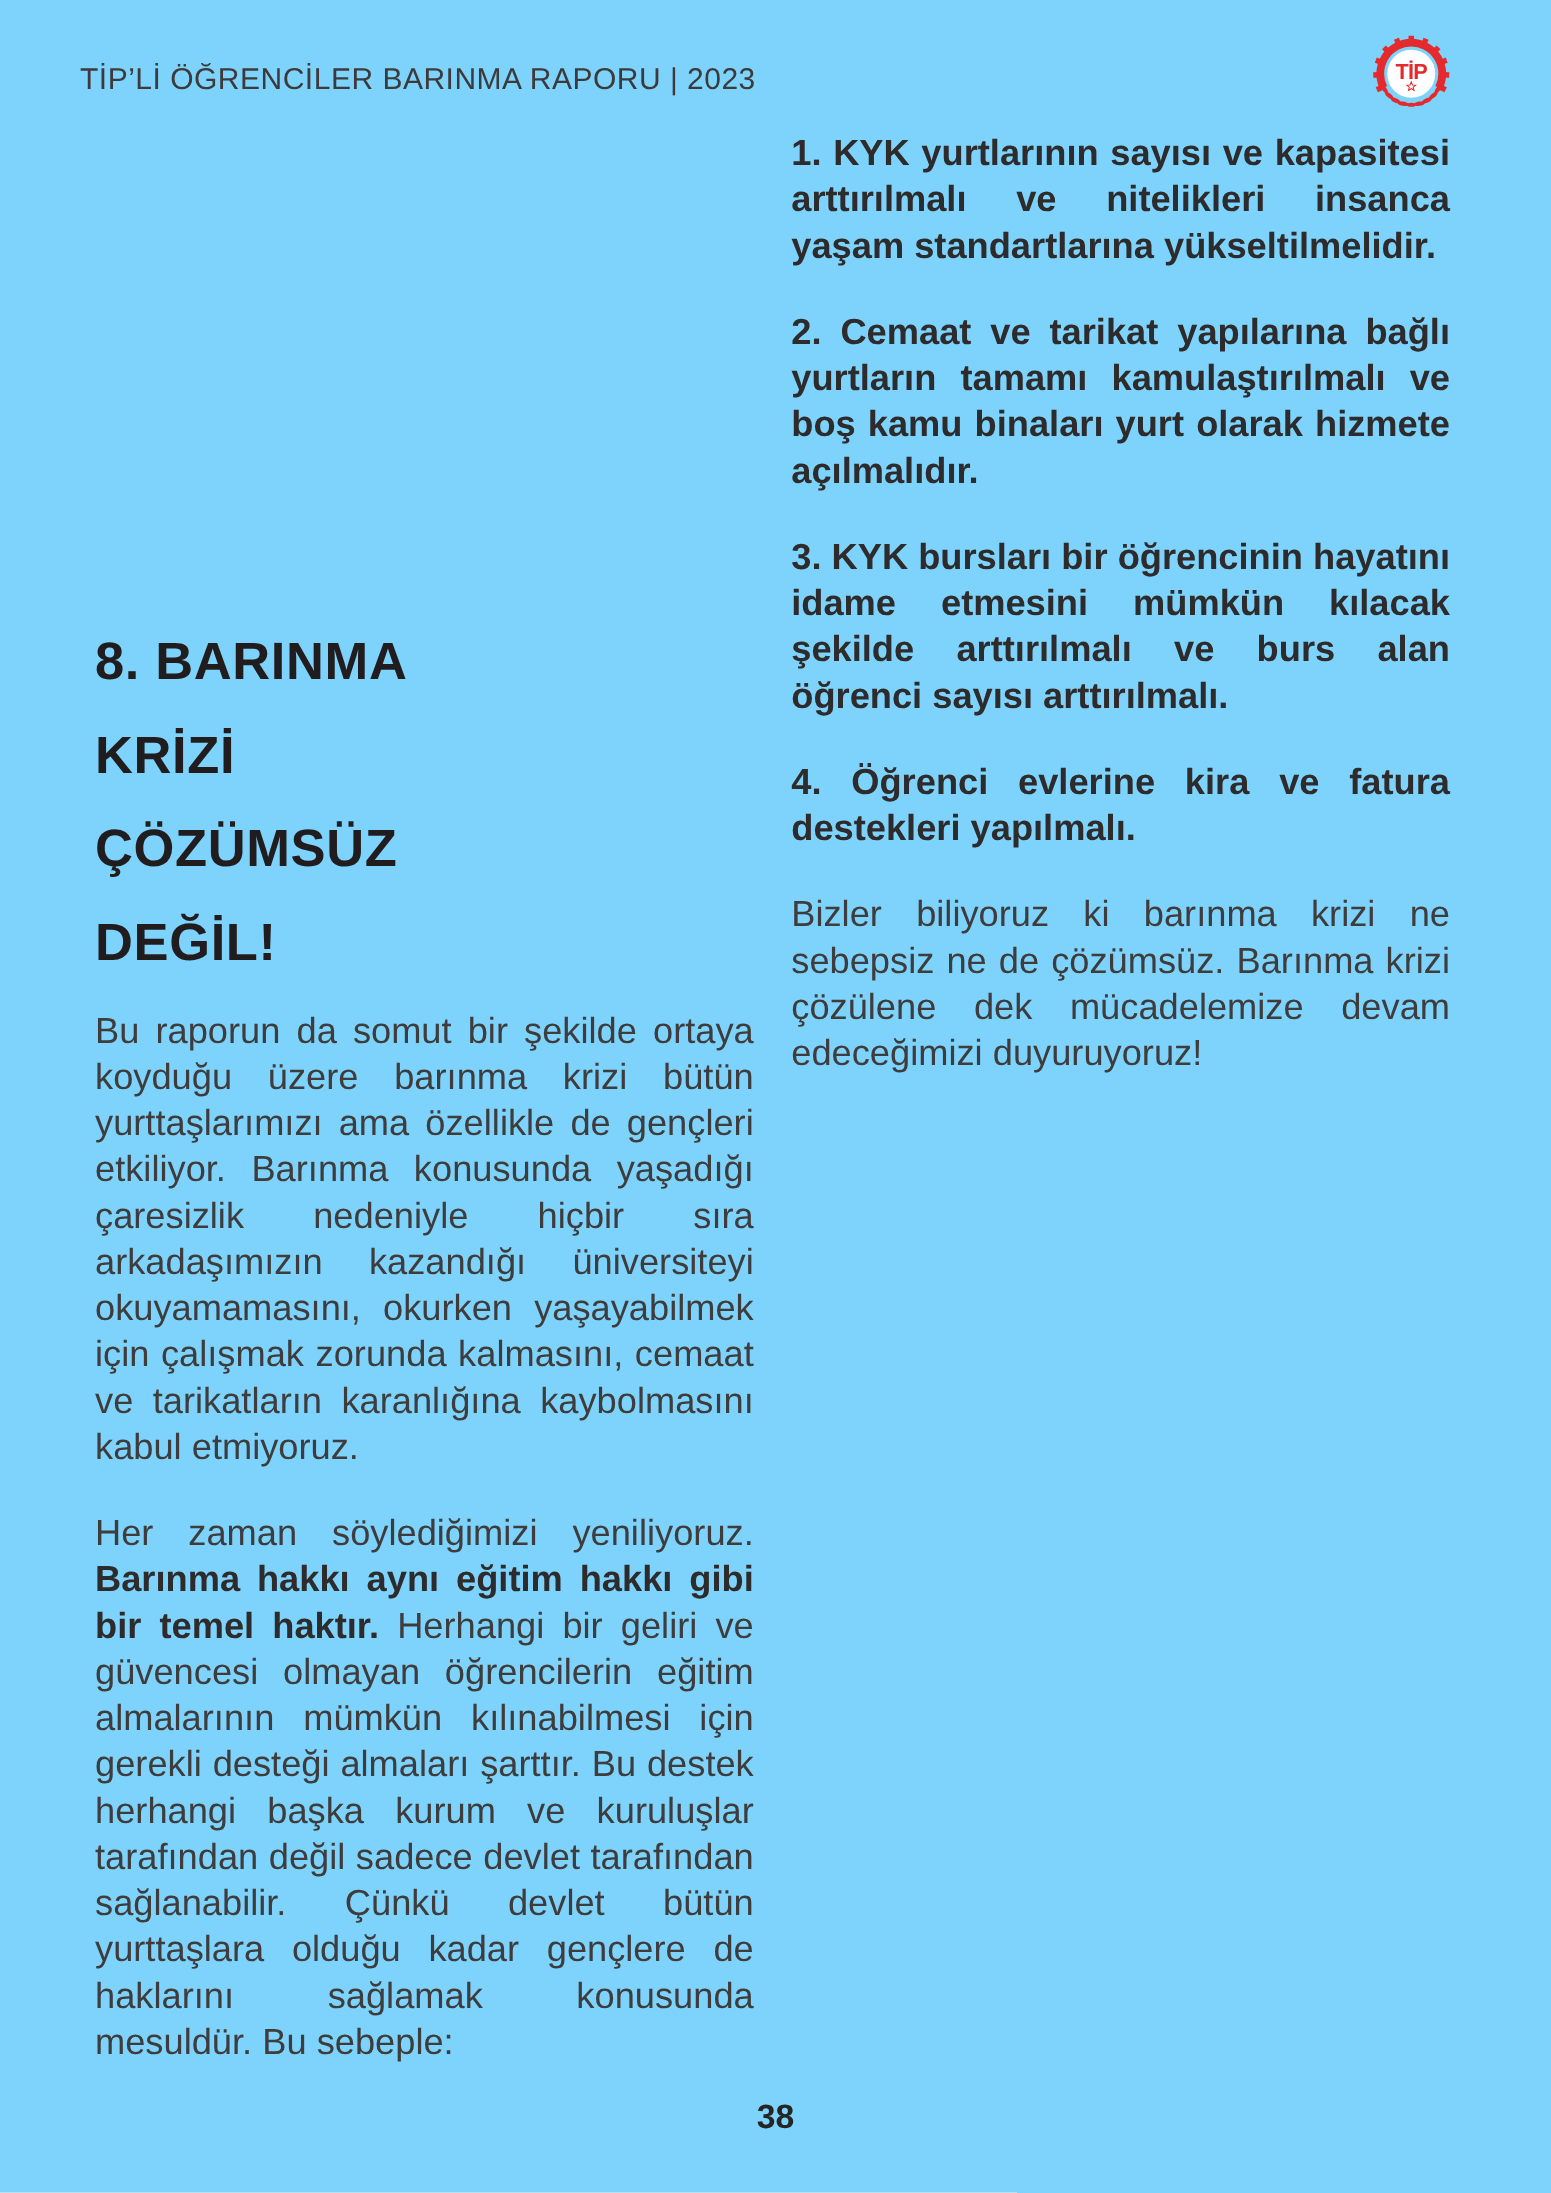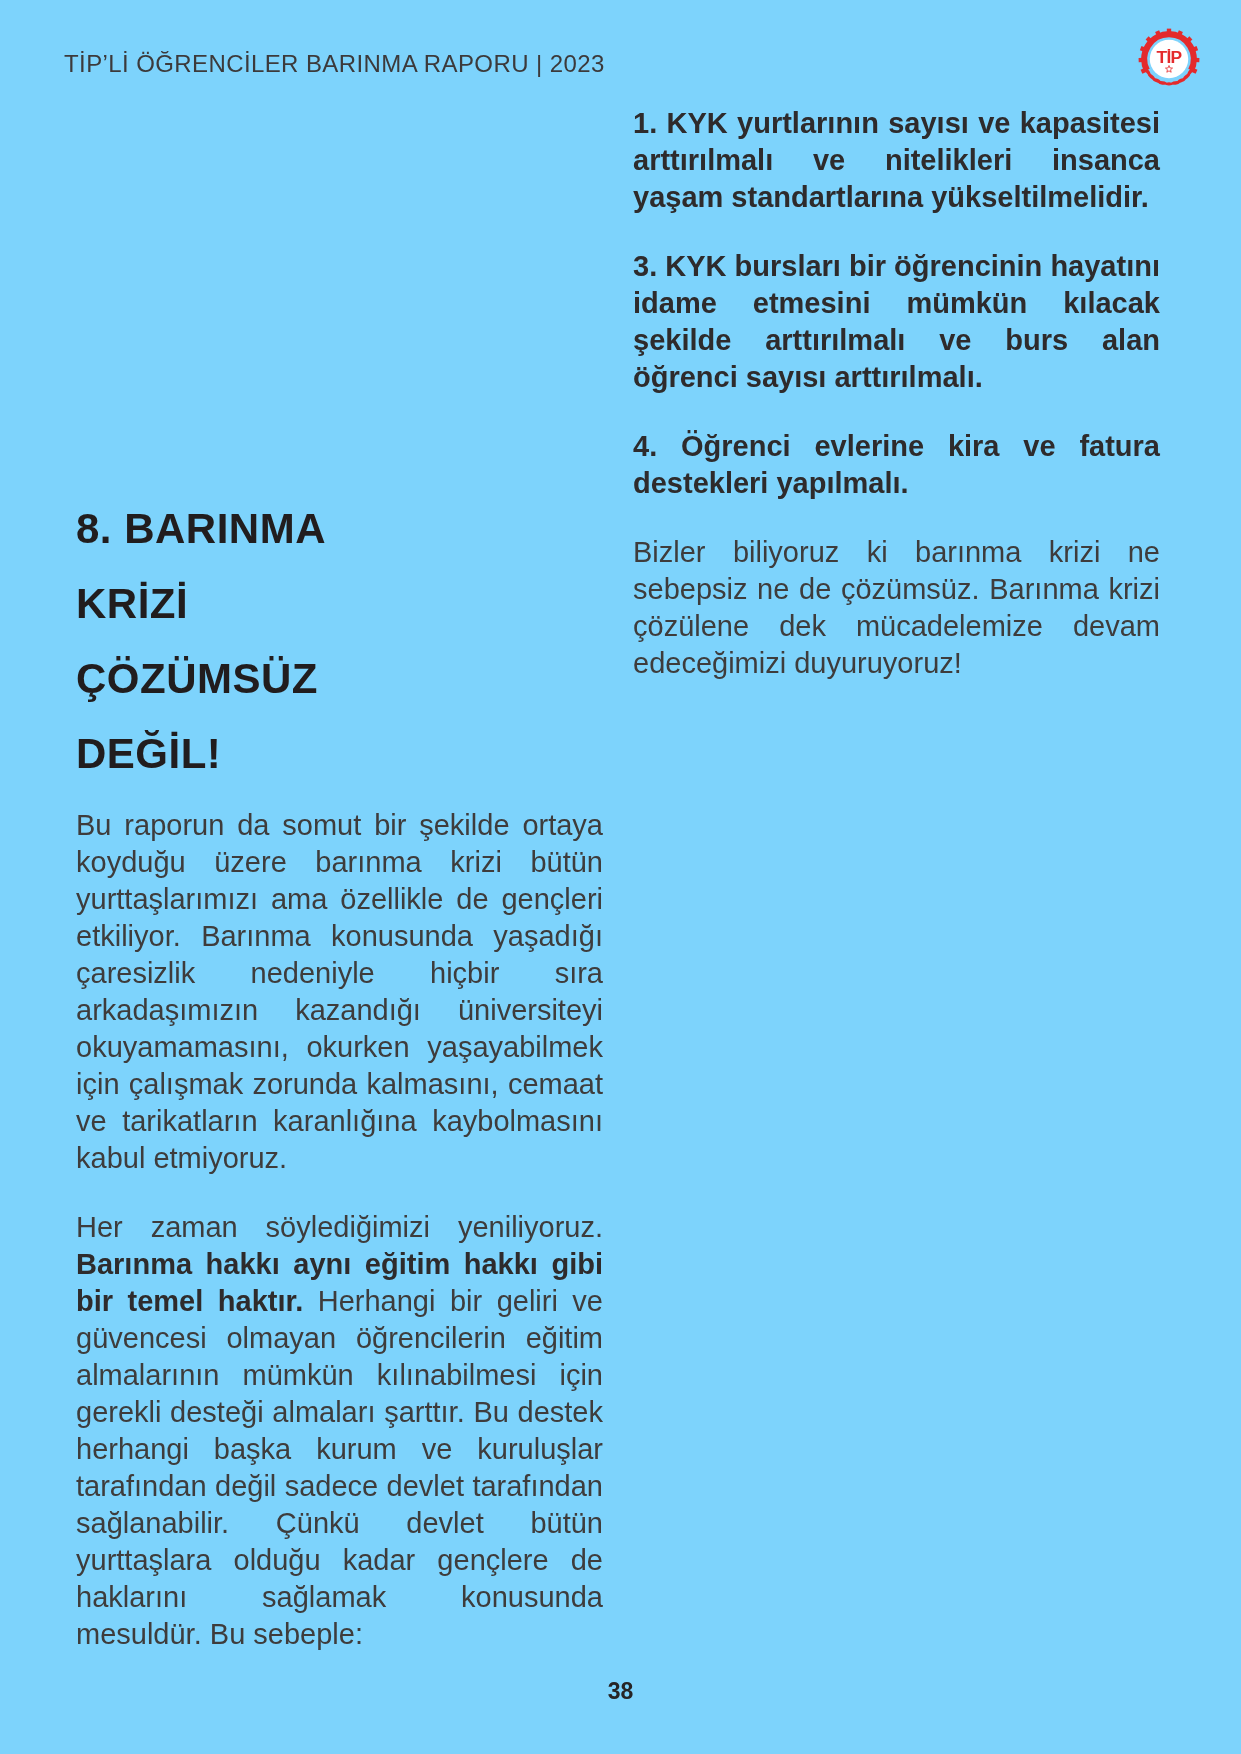"TİP" .logo { left: 1138px -> 1098px }
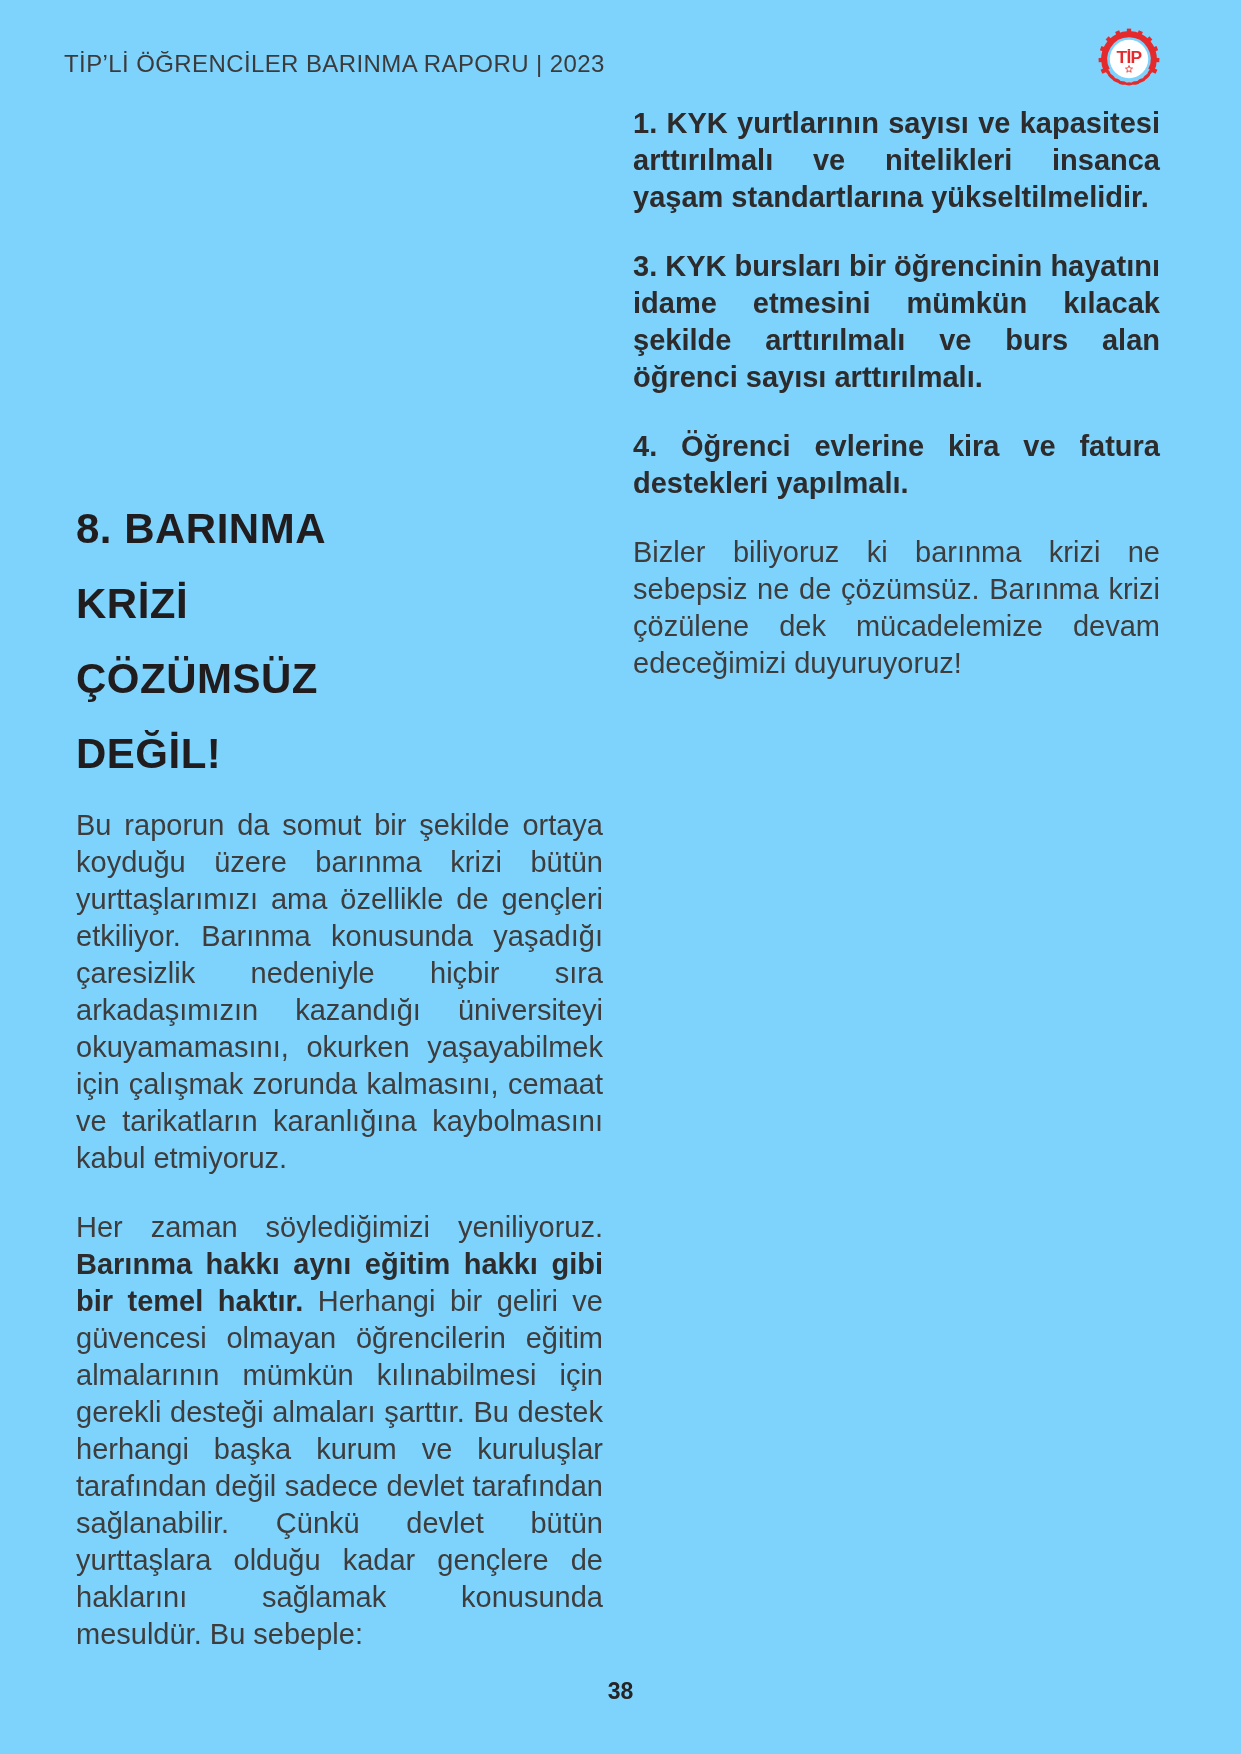"2. Cemaat ve tarikat yapılarına" p.rec-item { html: none -> <p>2. Cemaat ve tarikat yapılarına bağlı yurtların tamamı kamulaştırılmalı ve boş kamu binaları yurt olarak hizmete açılmalıdır.</p> }
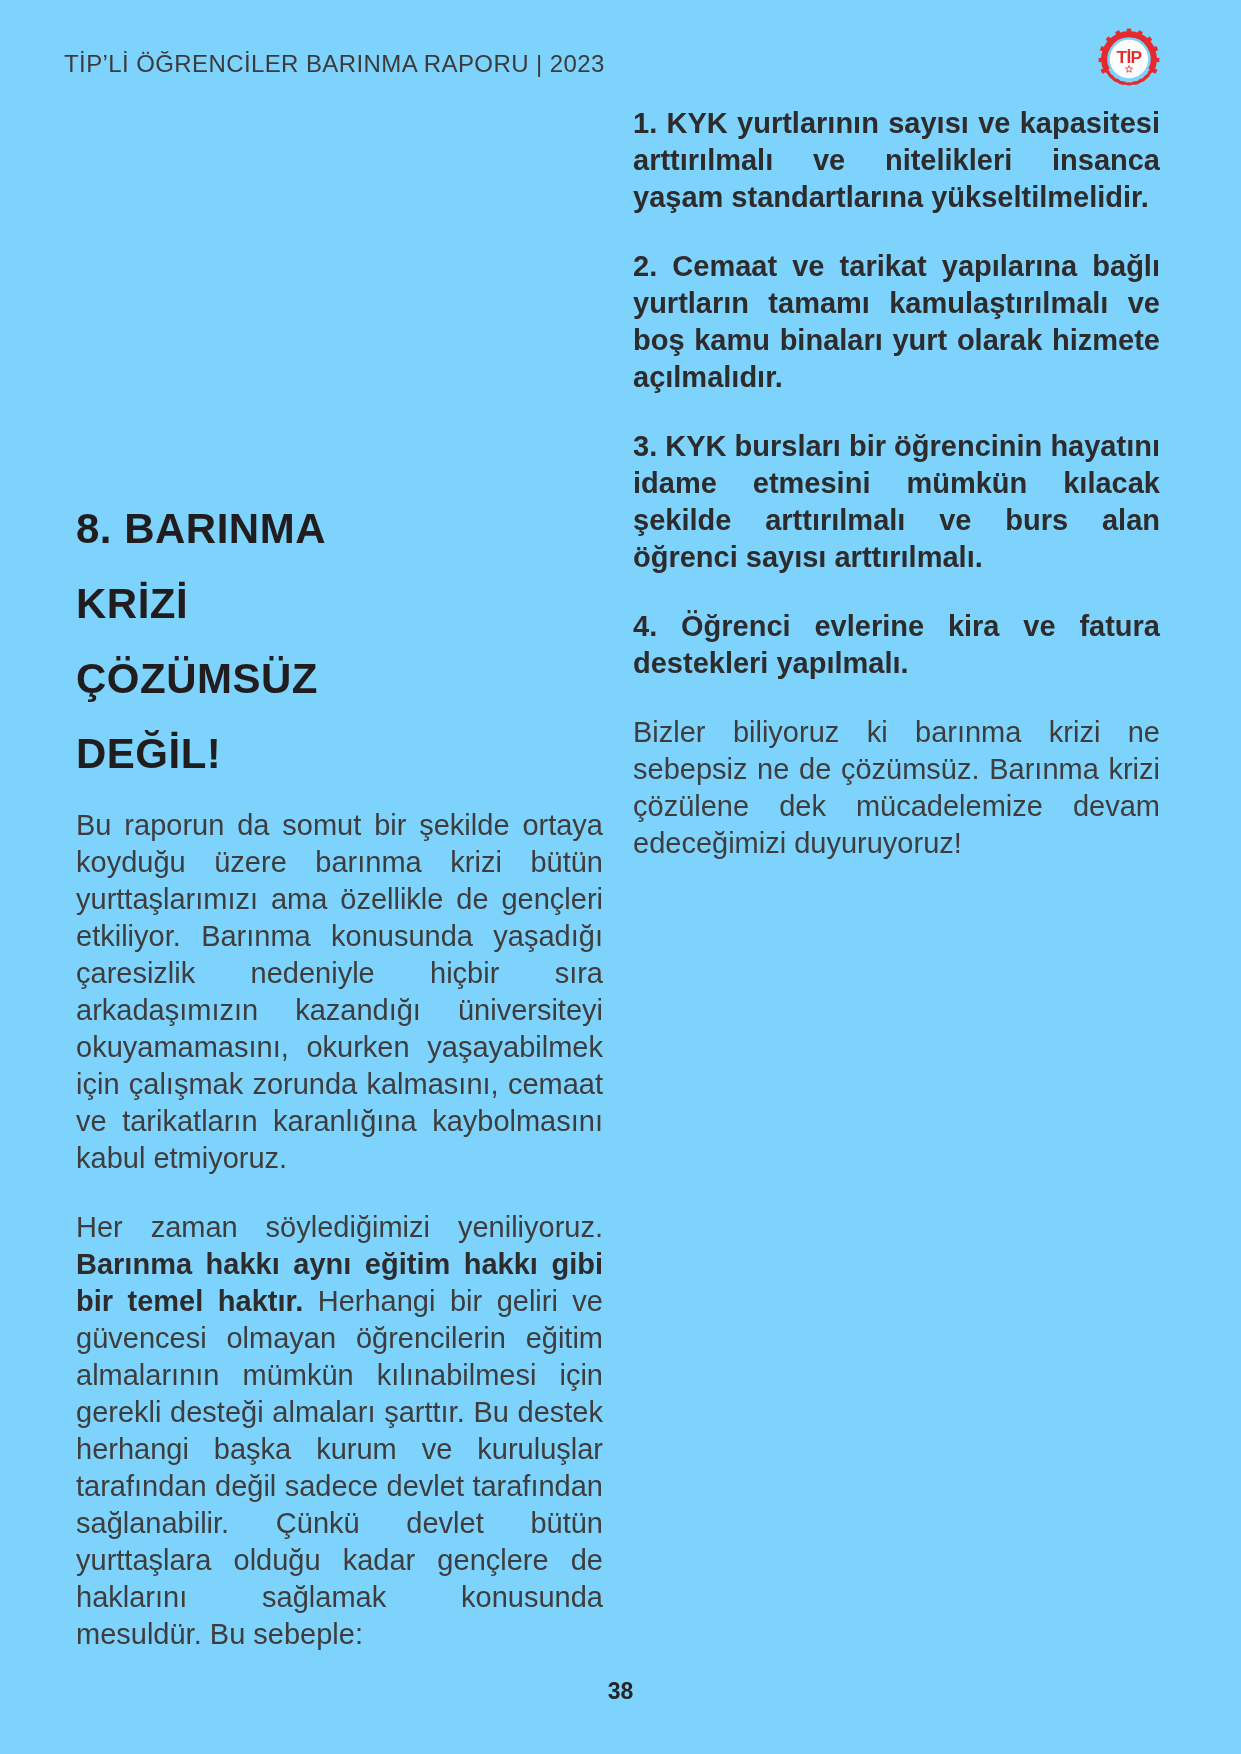"38" .page-number { font-size: 23px -> 27px }
